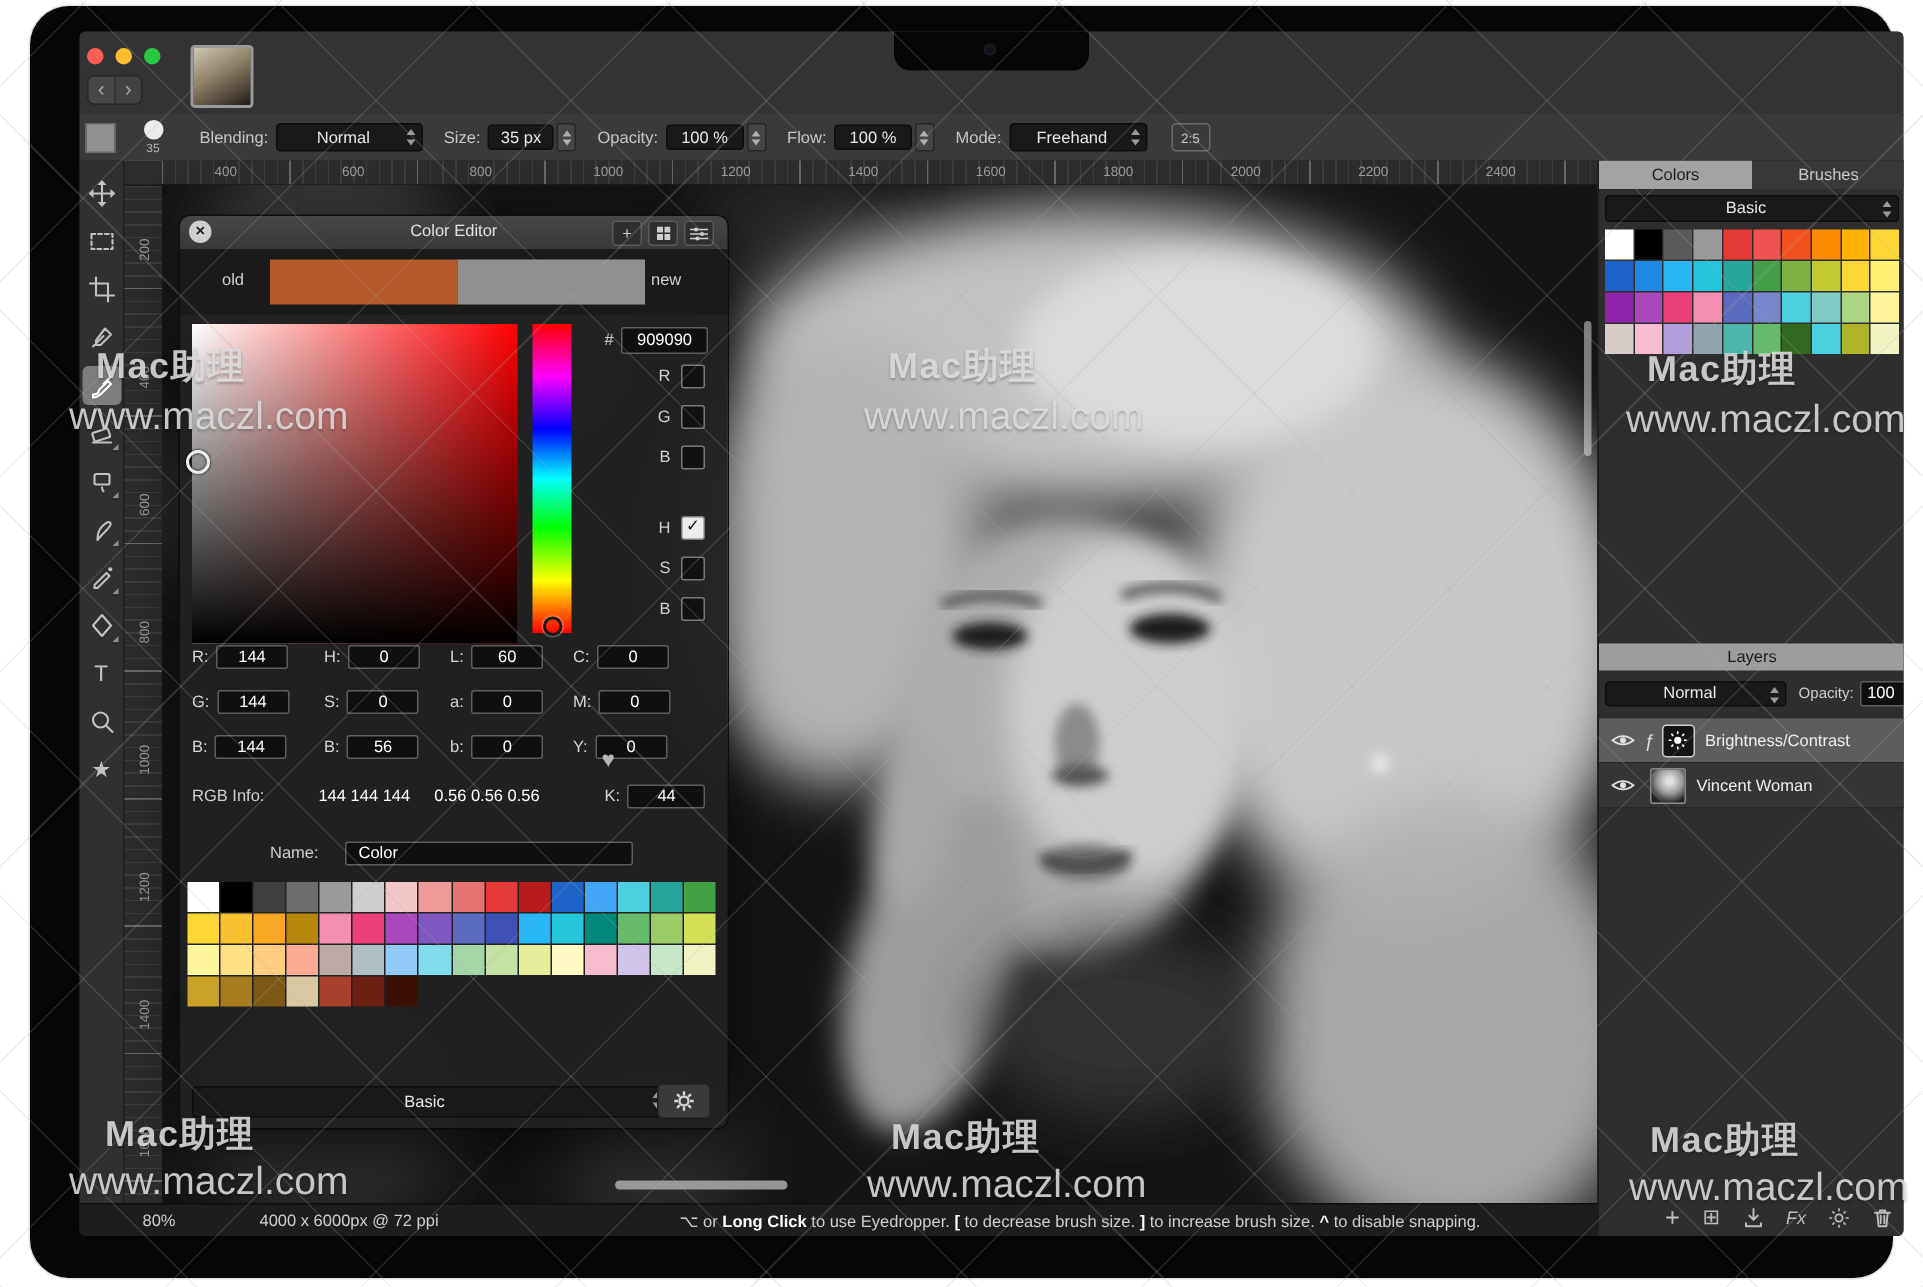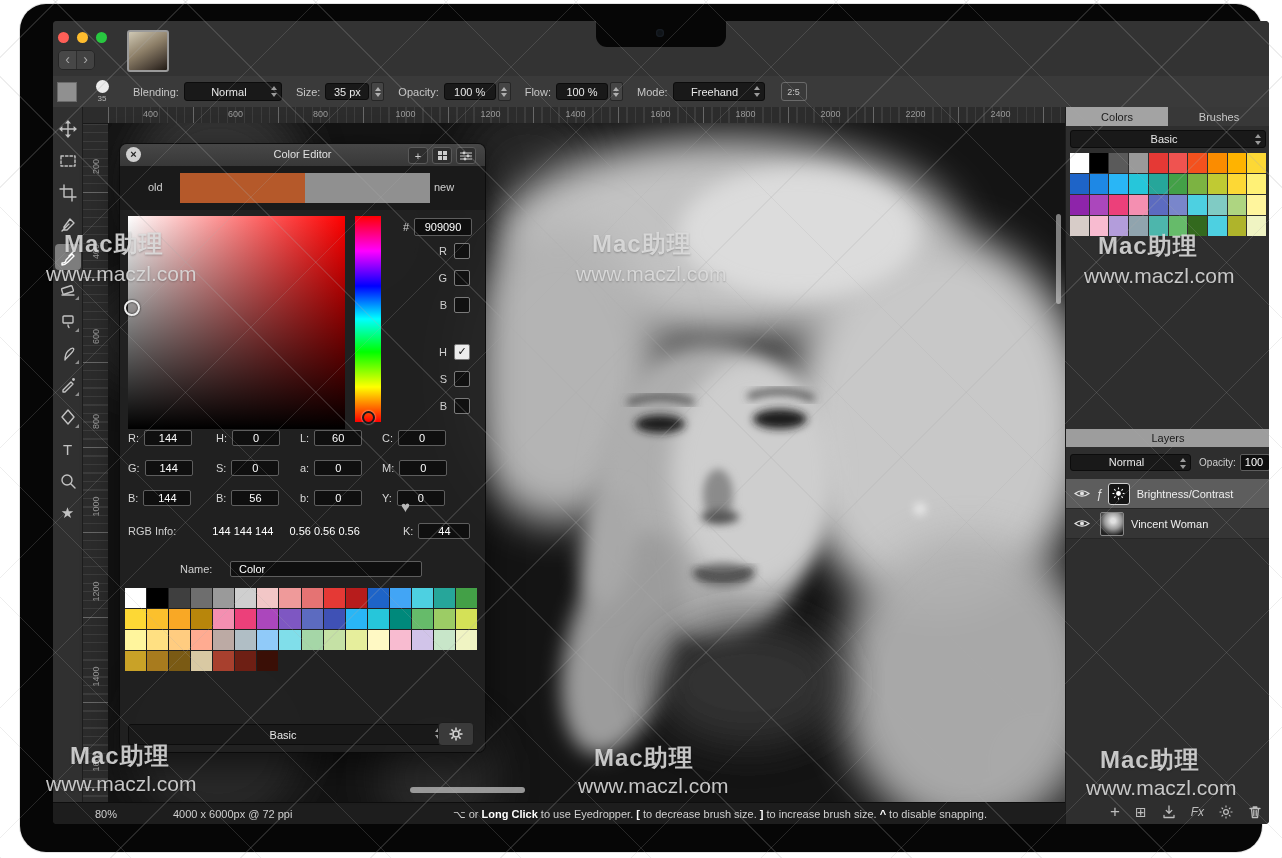"www.maczl.com" .wm-site { font-size: 21px -> 26px }
